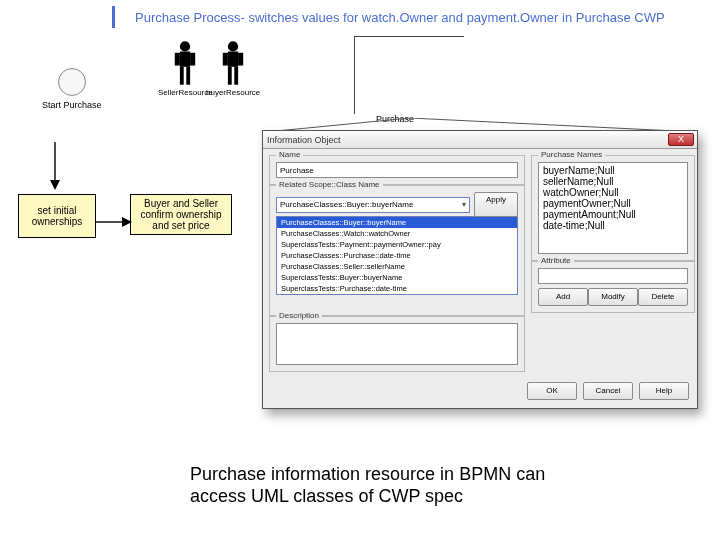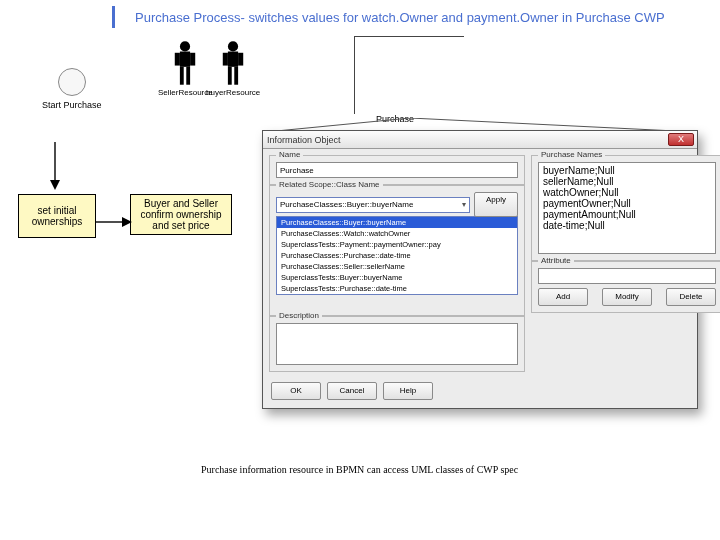"Add" .btn-row { gap: 14px -> 0 }
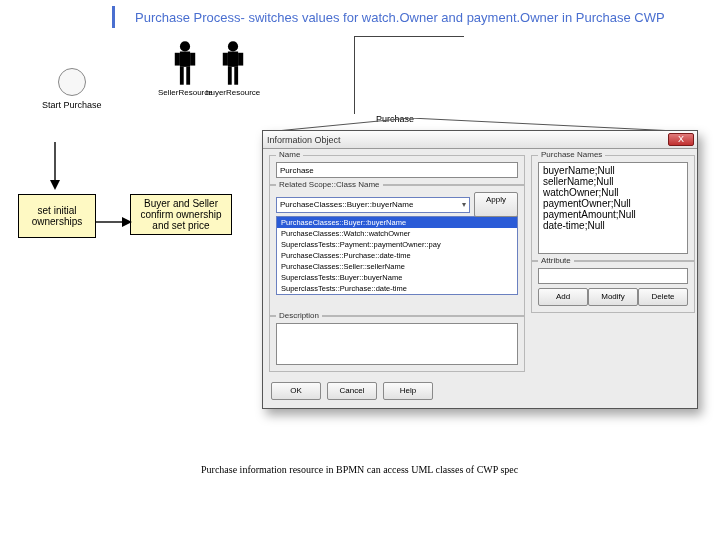"OK" .footer-btns { justify-content: none -> flex-end }
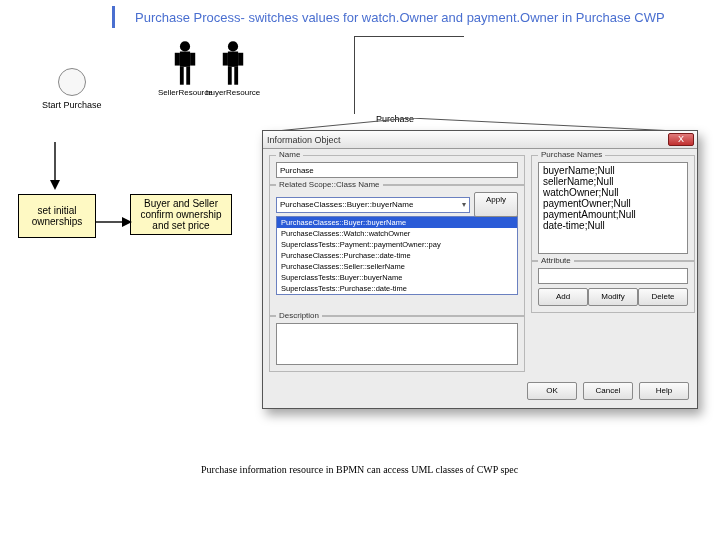"Purchase information resource in BPMN" .caption { font-family: Liberation Serif, serif -> Liberation Sans, sans-serif; font-size: 10px -> 18px; left: 201px -> 190px }
